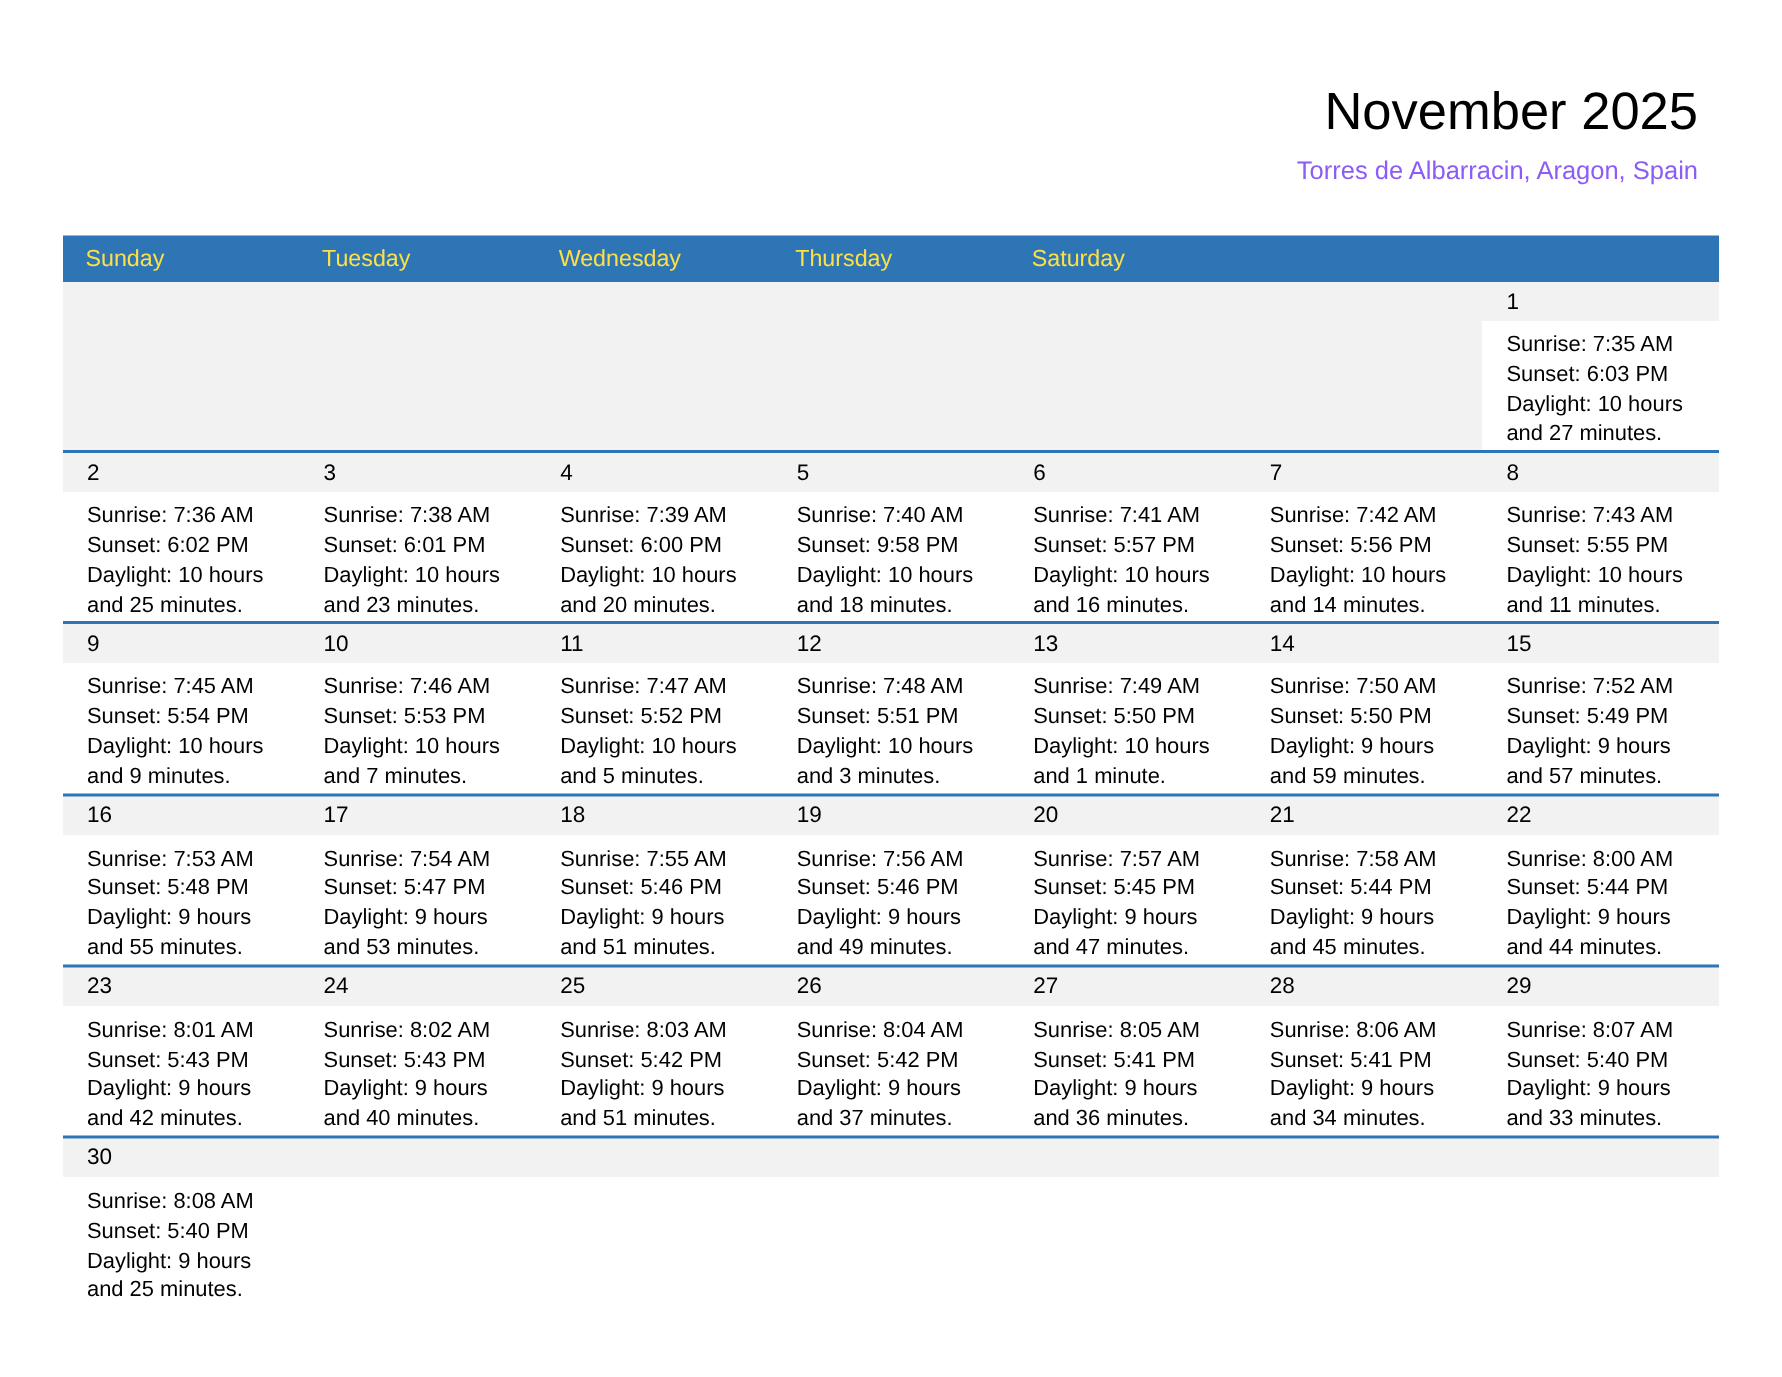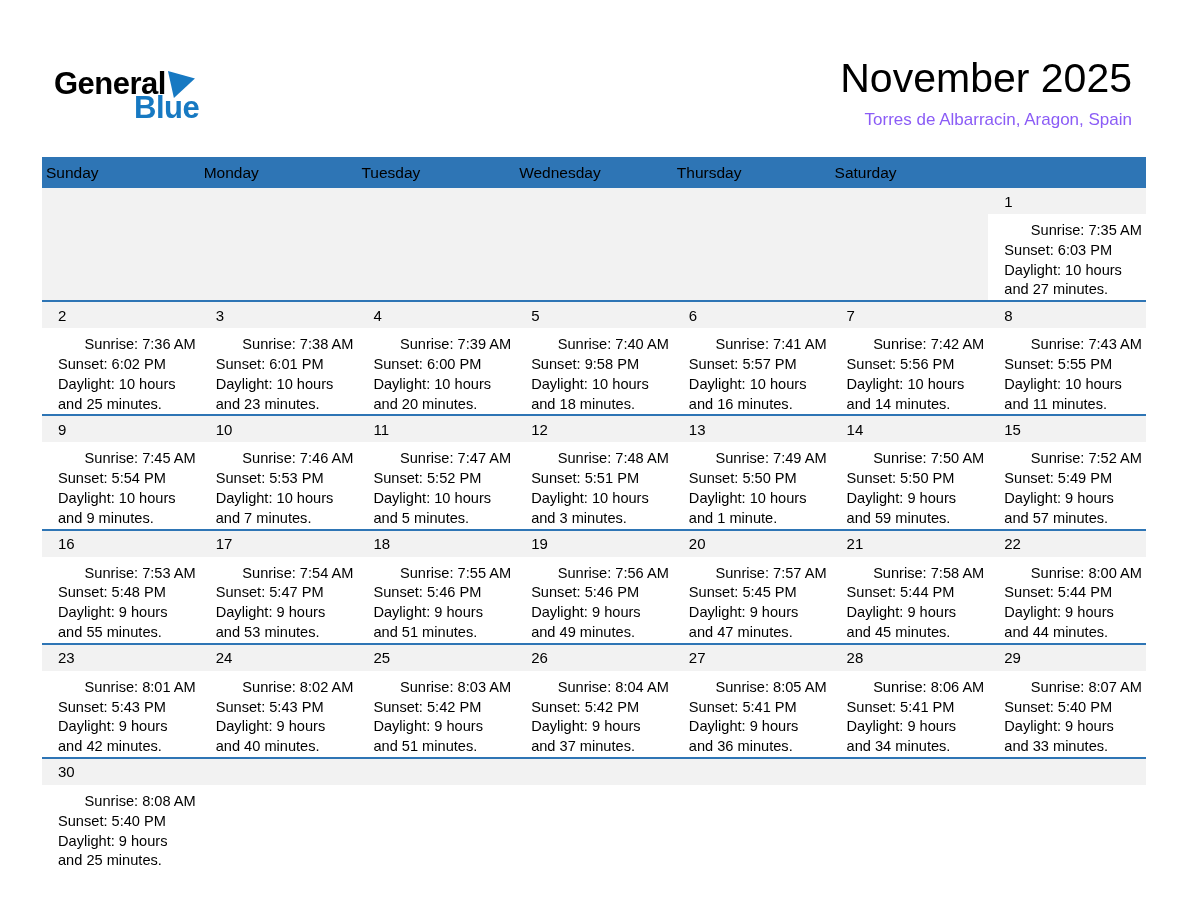"General" div.logo { html: <div> <div> <span>General</span> <span></span> </div> <div>Blue</div> </div> -> none }
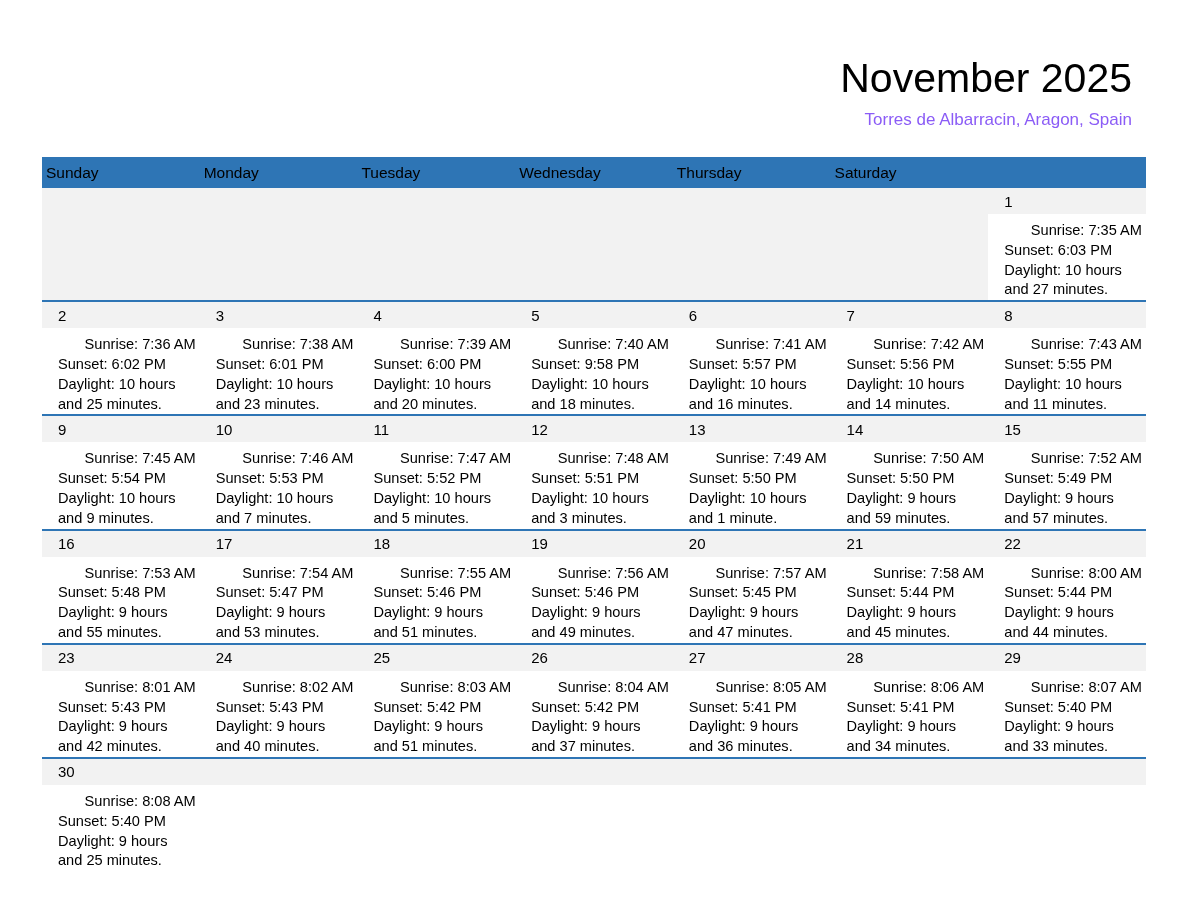"November 2025" .month-title { font-size: 41px -> 35px }
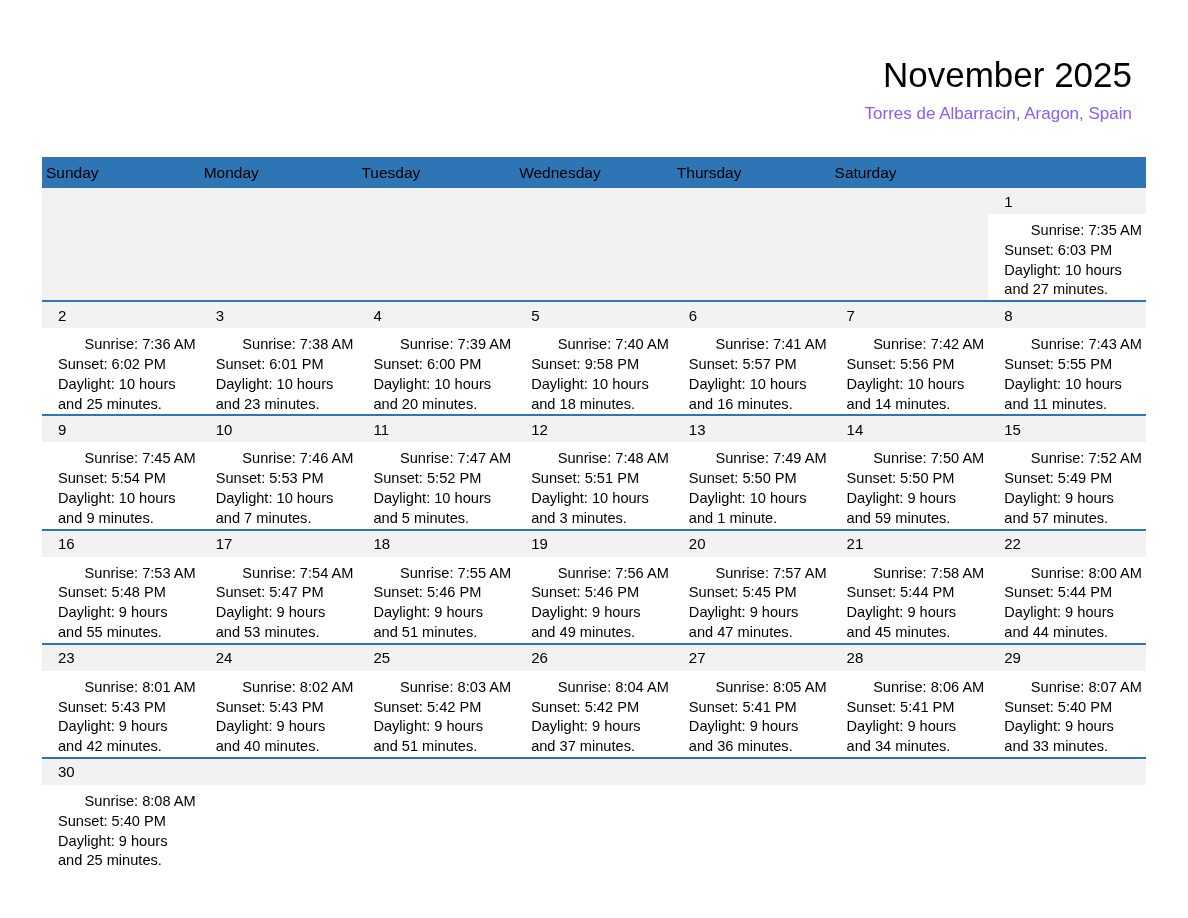"Sunday" .weekday { color: #000000 -> #fde047; padding-left: 4px -> 15px }
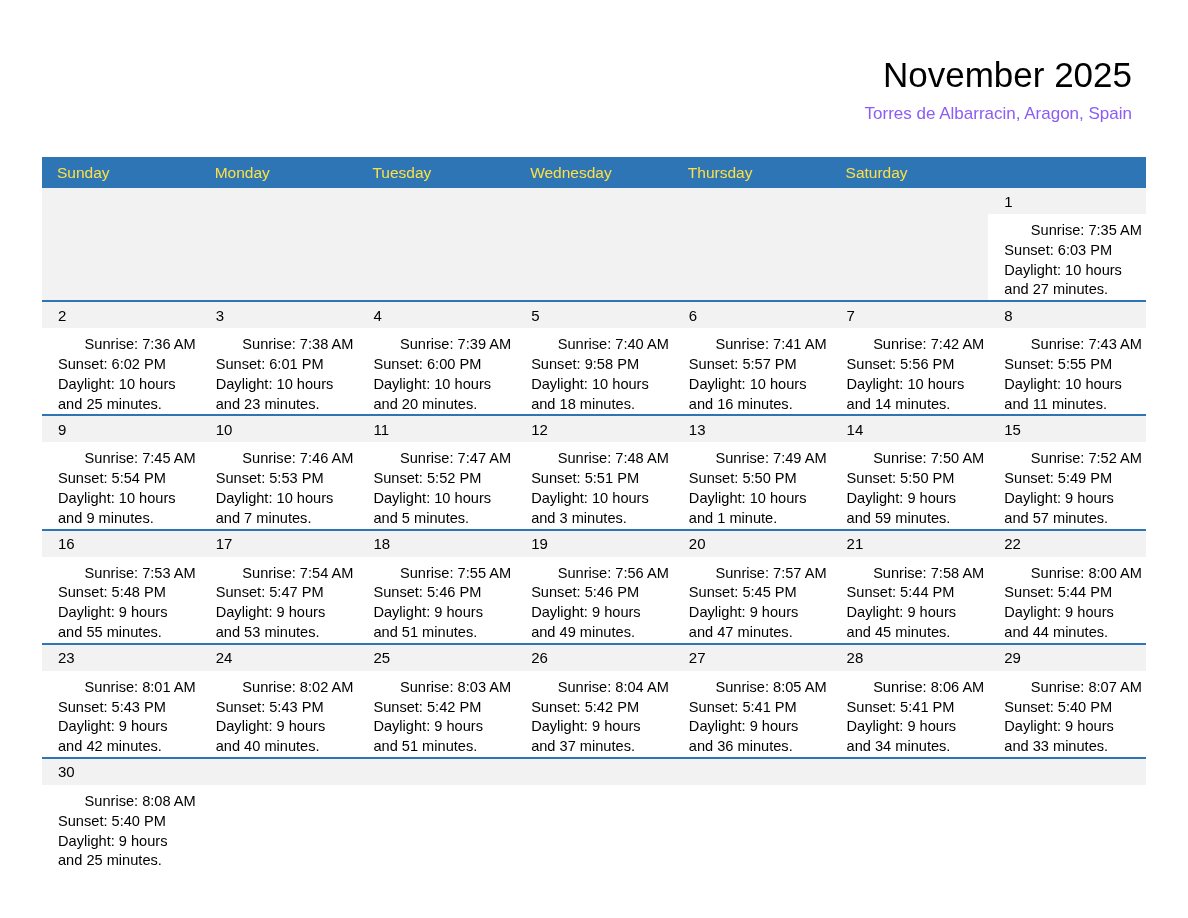"Monday" div.weekday { html: <div>Monday</div> -> none }
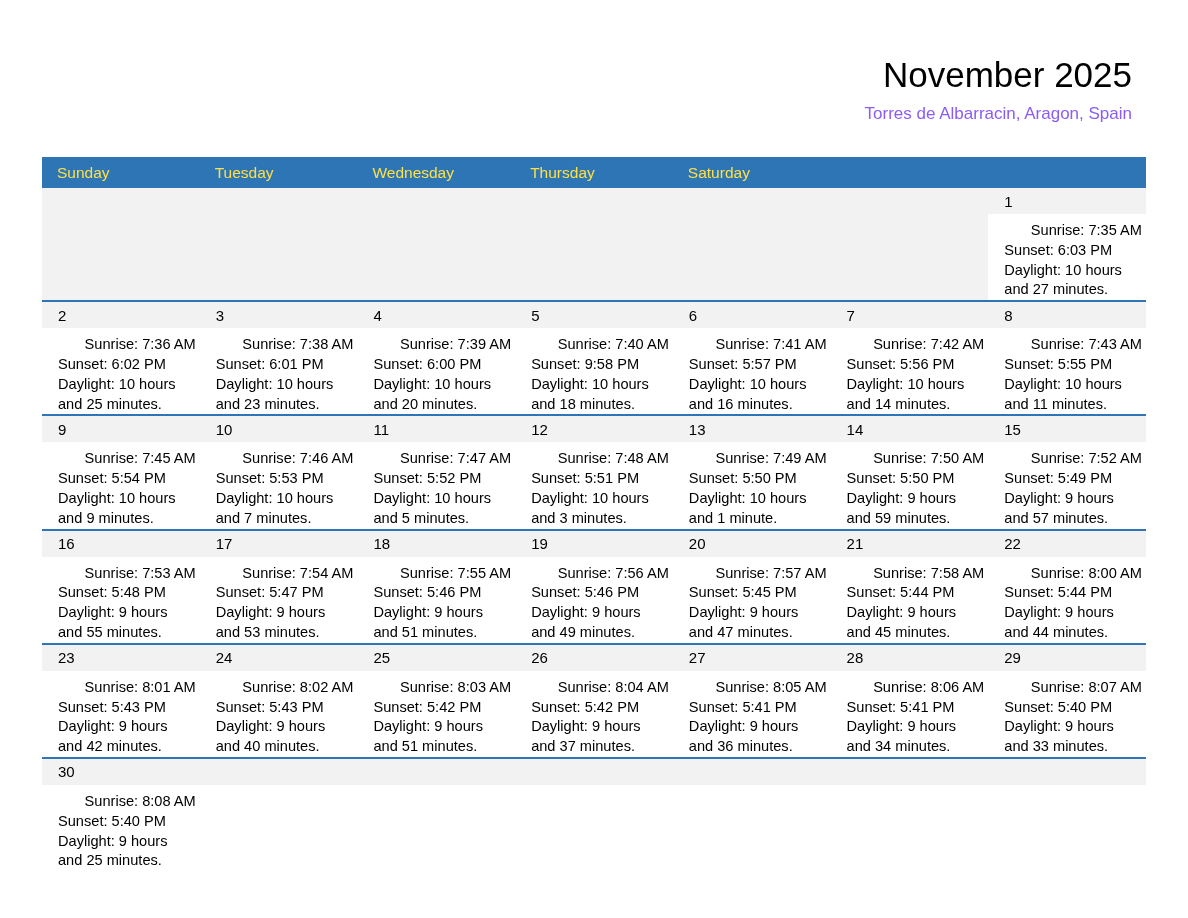"Sunrise: 7:35 AM" .day-num + .cell-line { text-align: right -> none }
